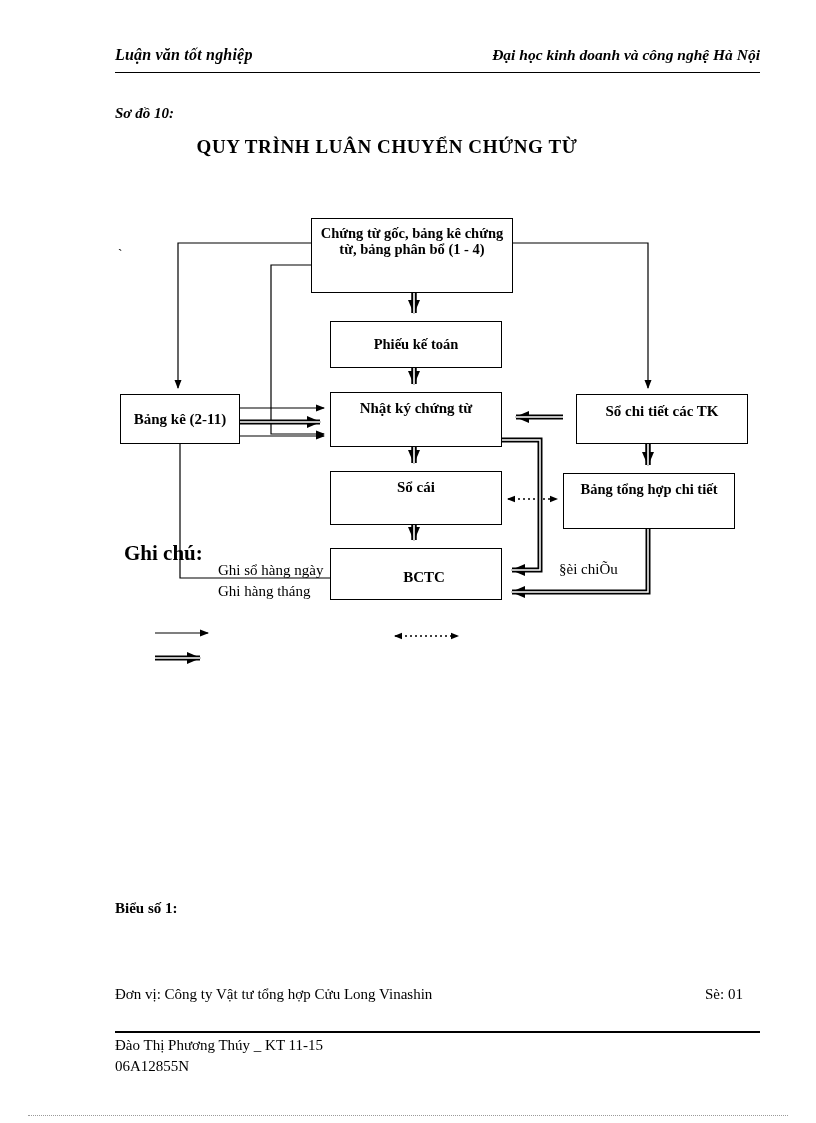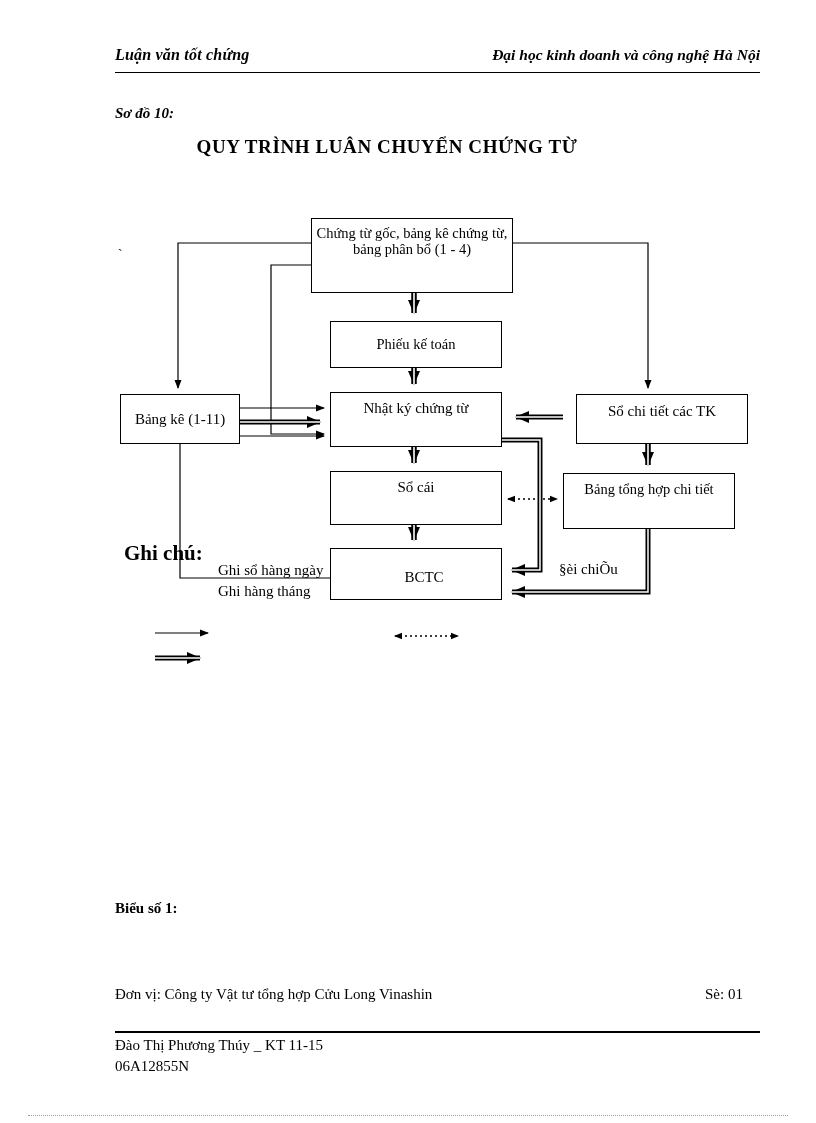"Luận văn tốt chứng" div.hdr-left { text: chứng -> nghiệp }
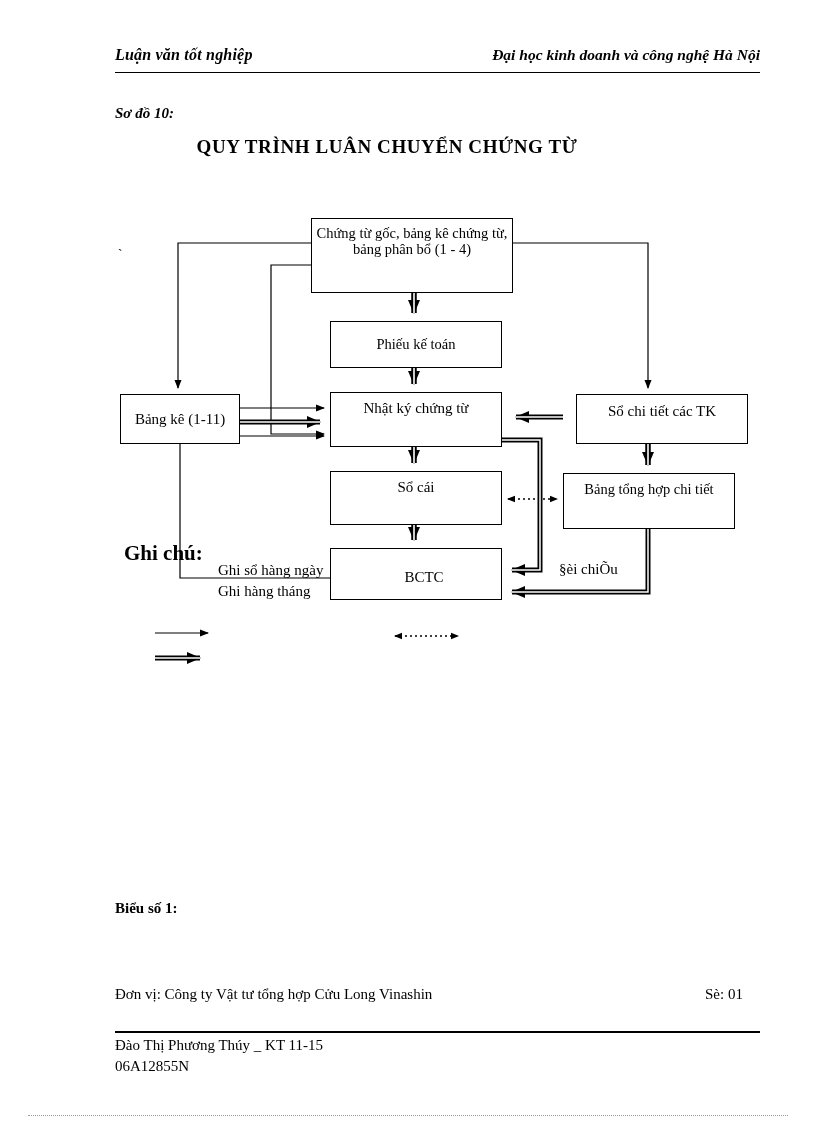"Chứng từ gốc, bảng kê" .node { font-weight: normal -> bold }
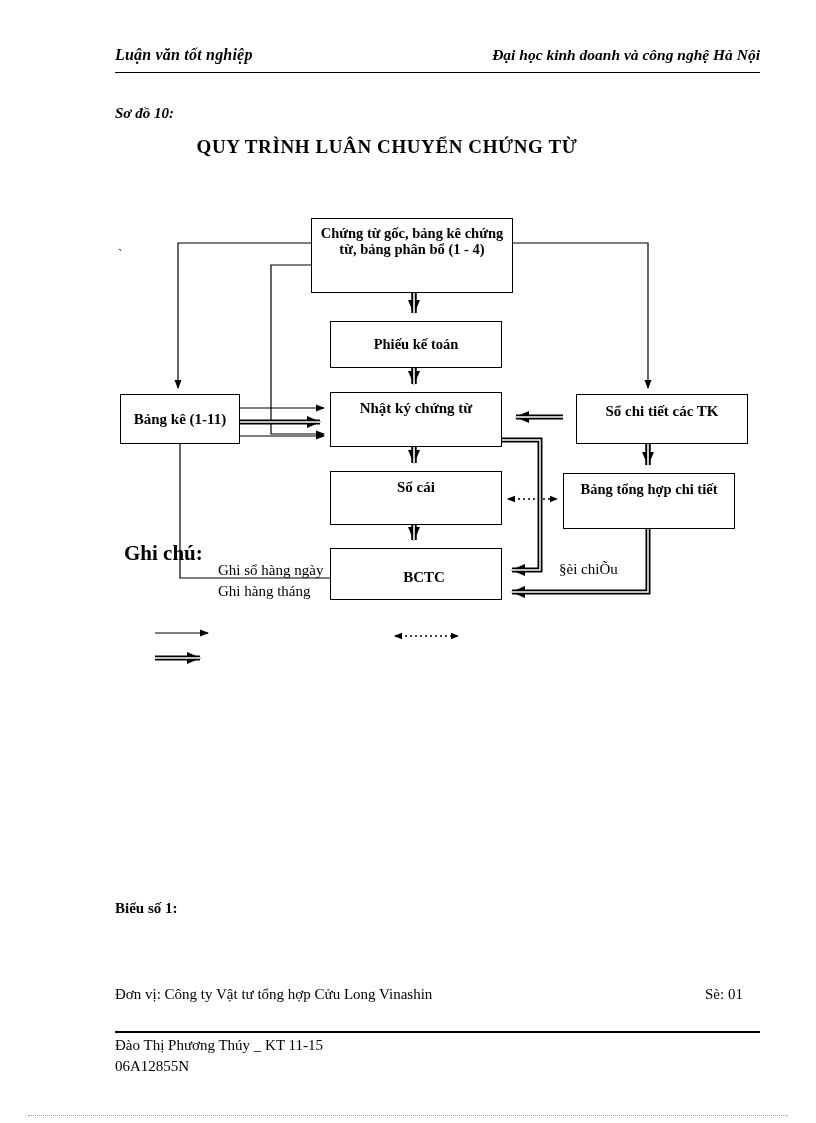"Bảng kê (1-11)" span { text: 1-11 -> 2-11 }
